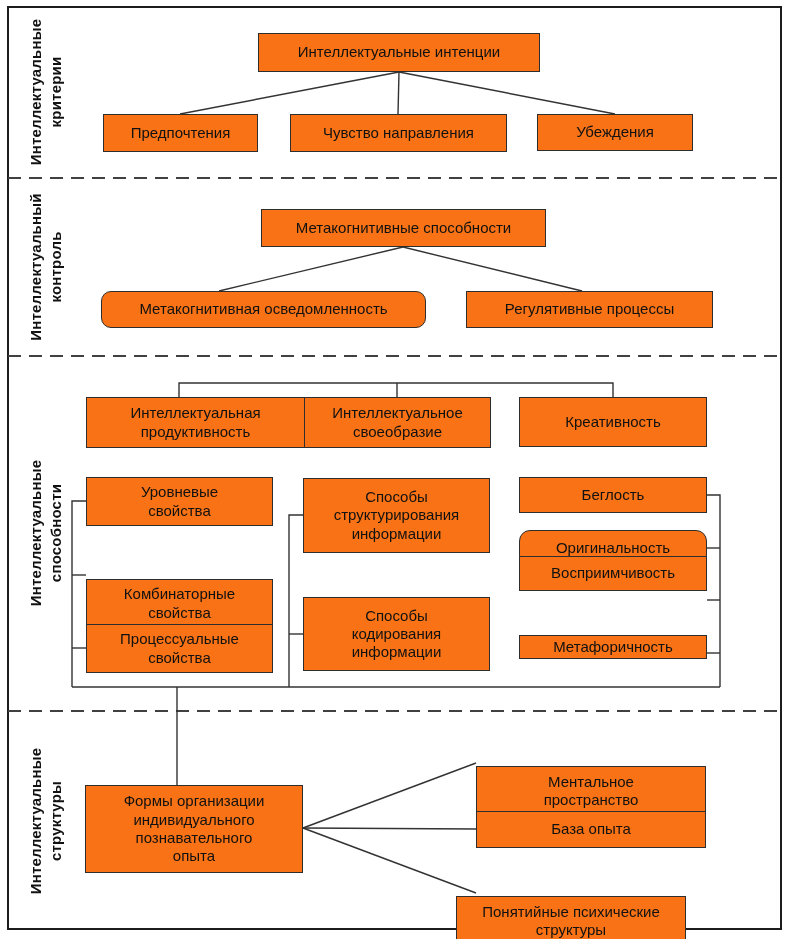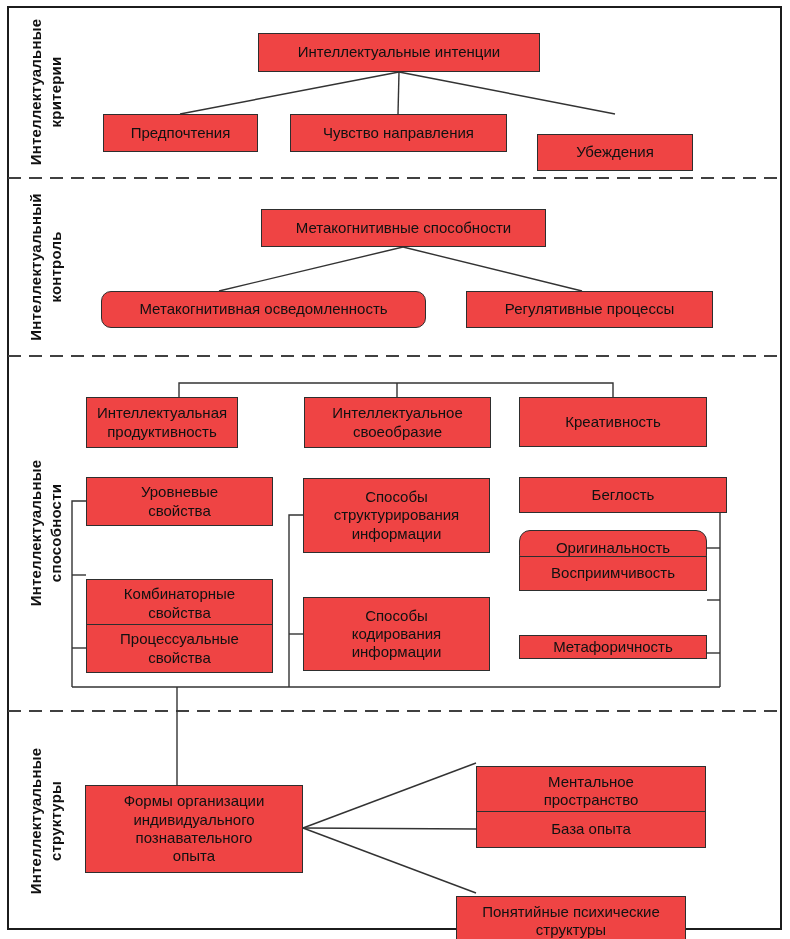"Интеллектуальные интенции" .node { background: #ef4444 -> #f97316 }
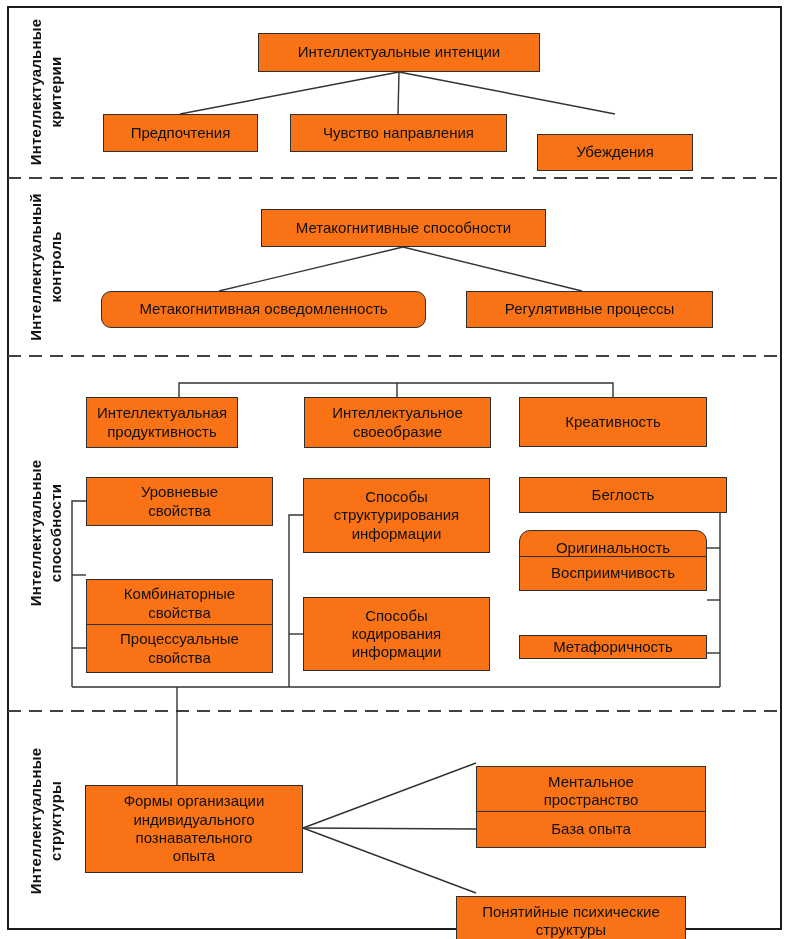"Убеждения" div.node { margin-top: 20px -> none }
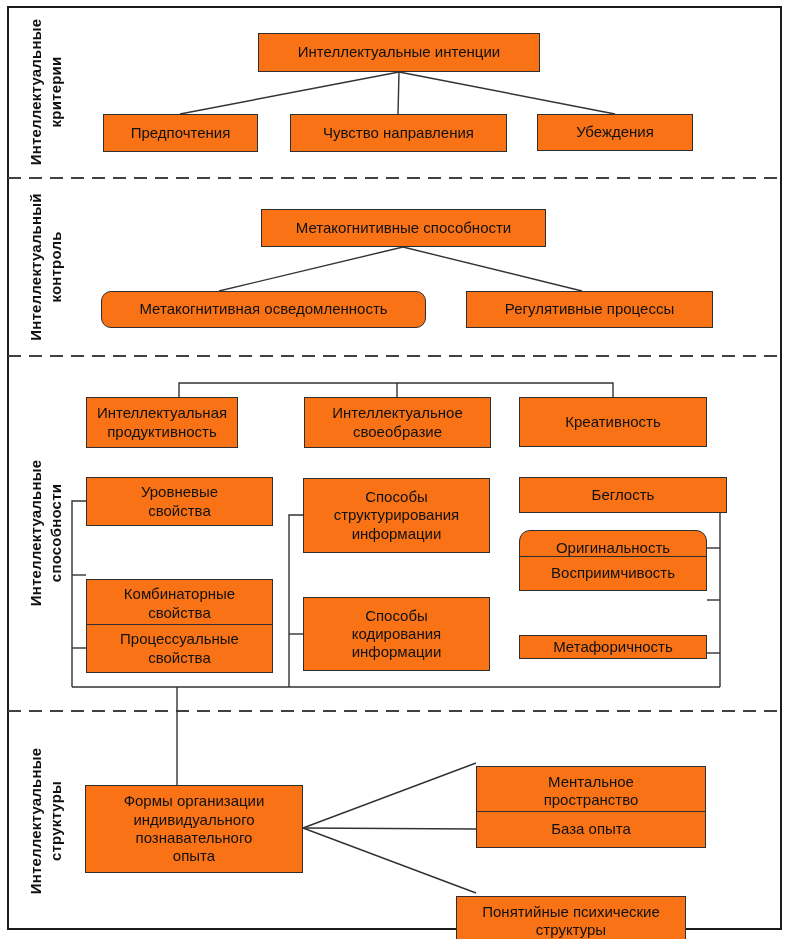"Интеллектуальная" div.node { width: 152px -> 219px }
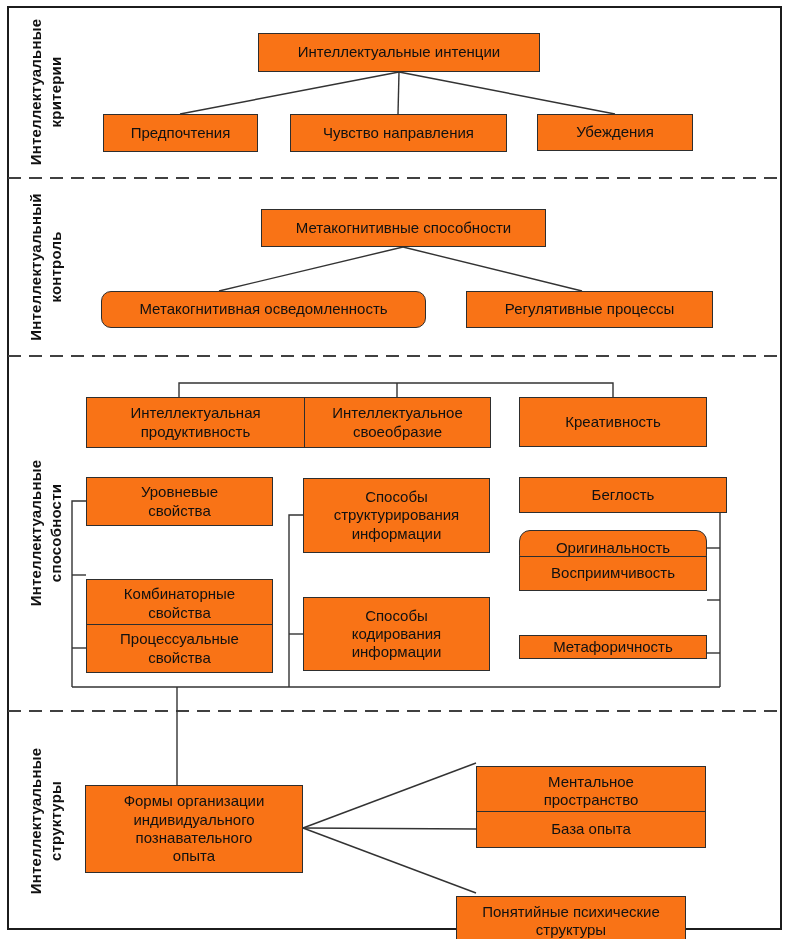"Беглость" div.node { width: 208px -> 188px }
